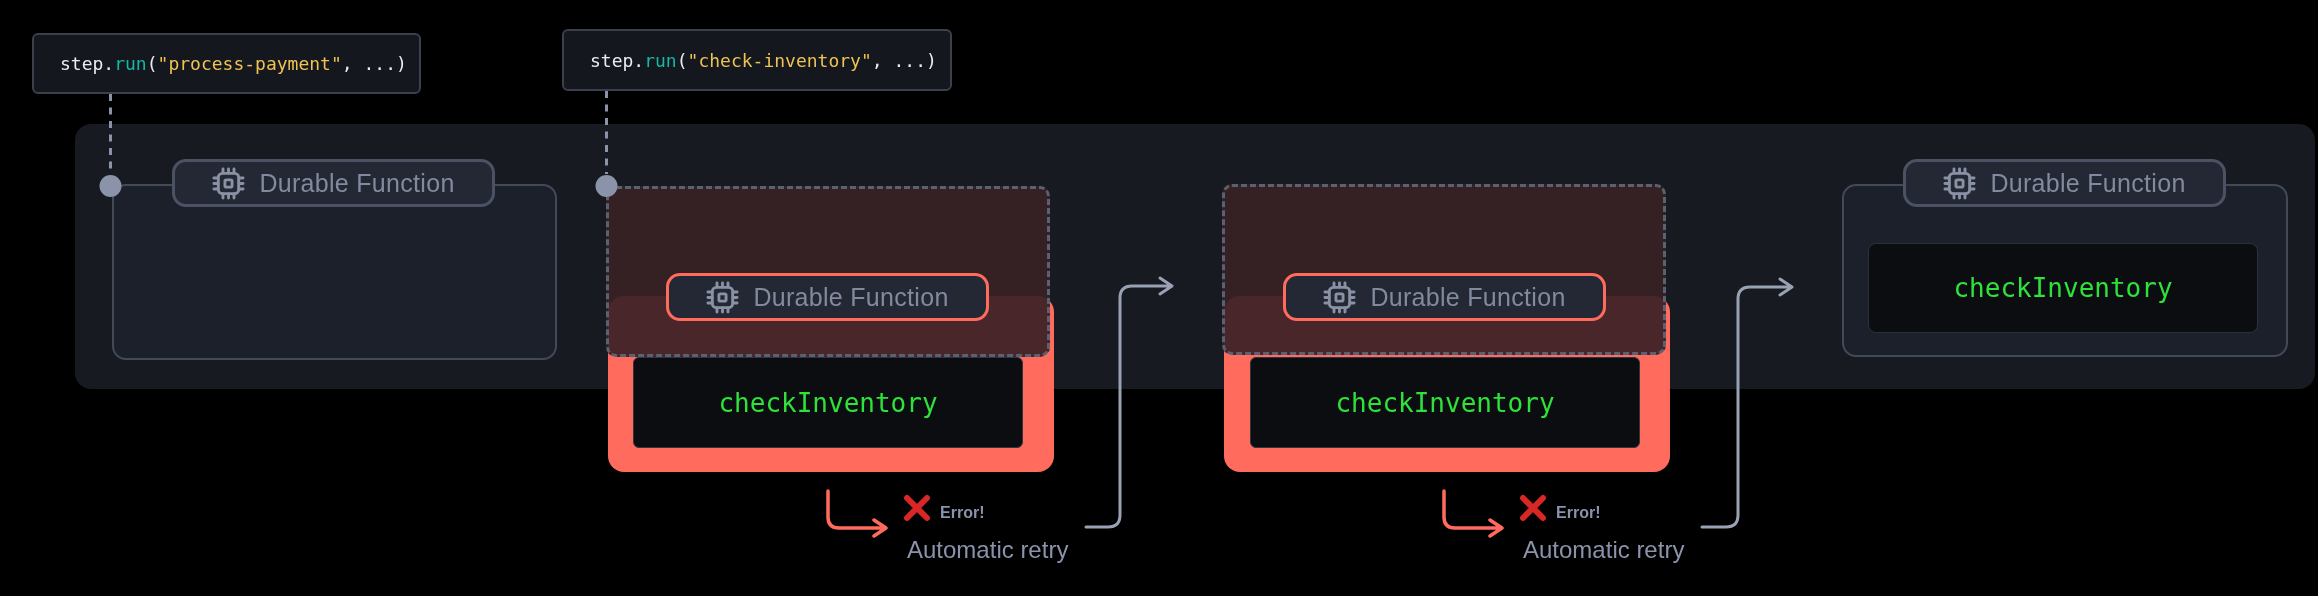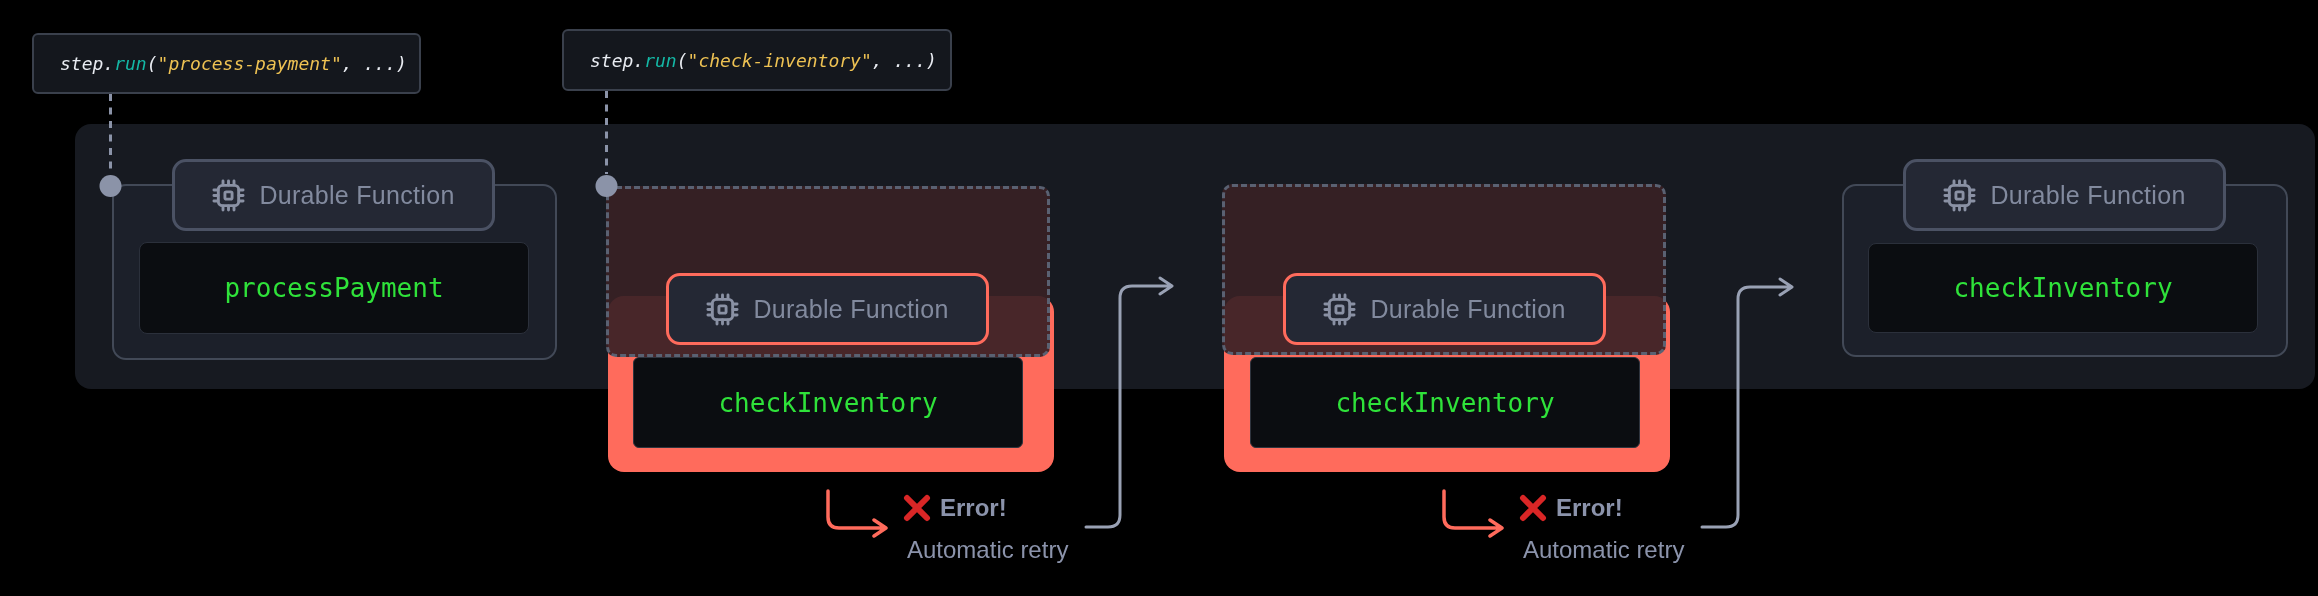"step." .tok { font-style: italic -> none }
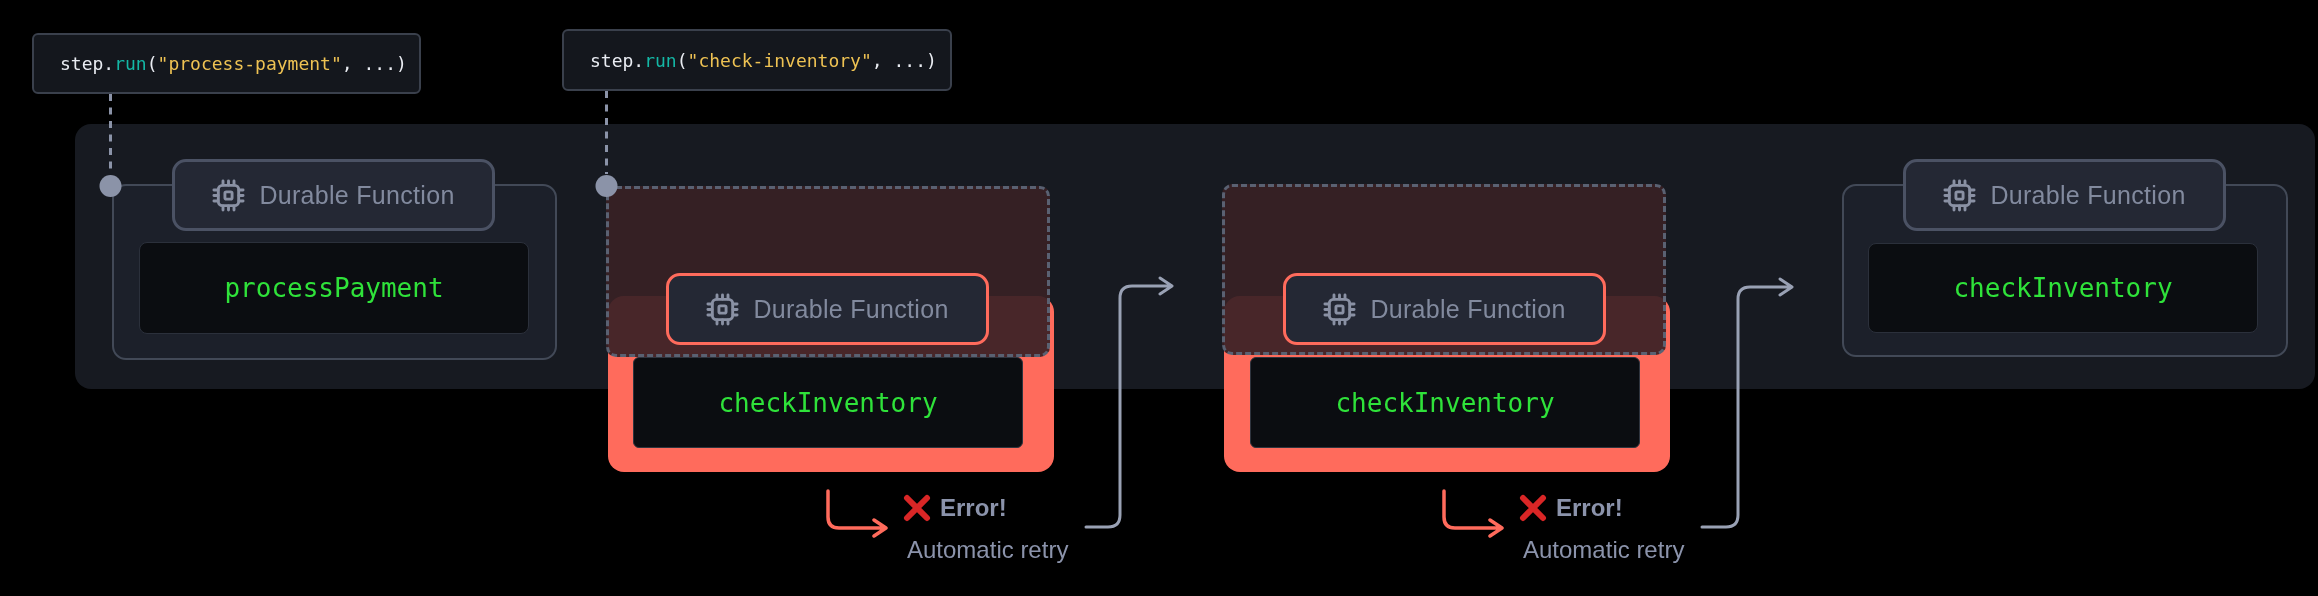"Durable Function" .badge { height: 72px -> 48px }
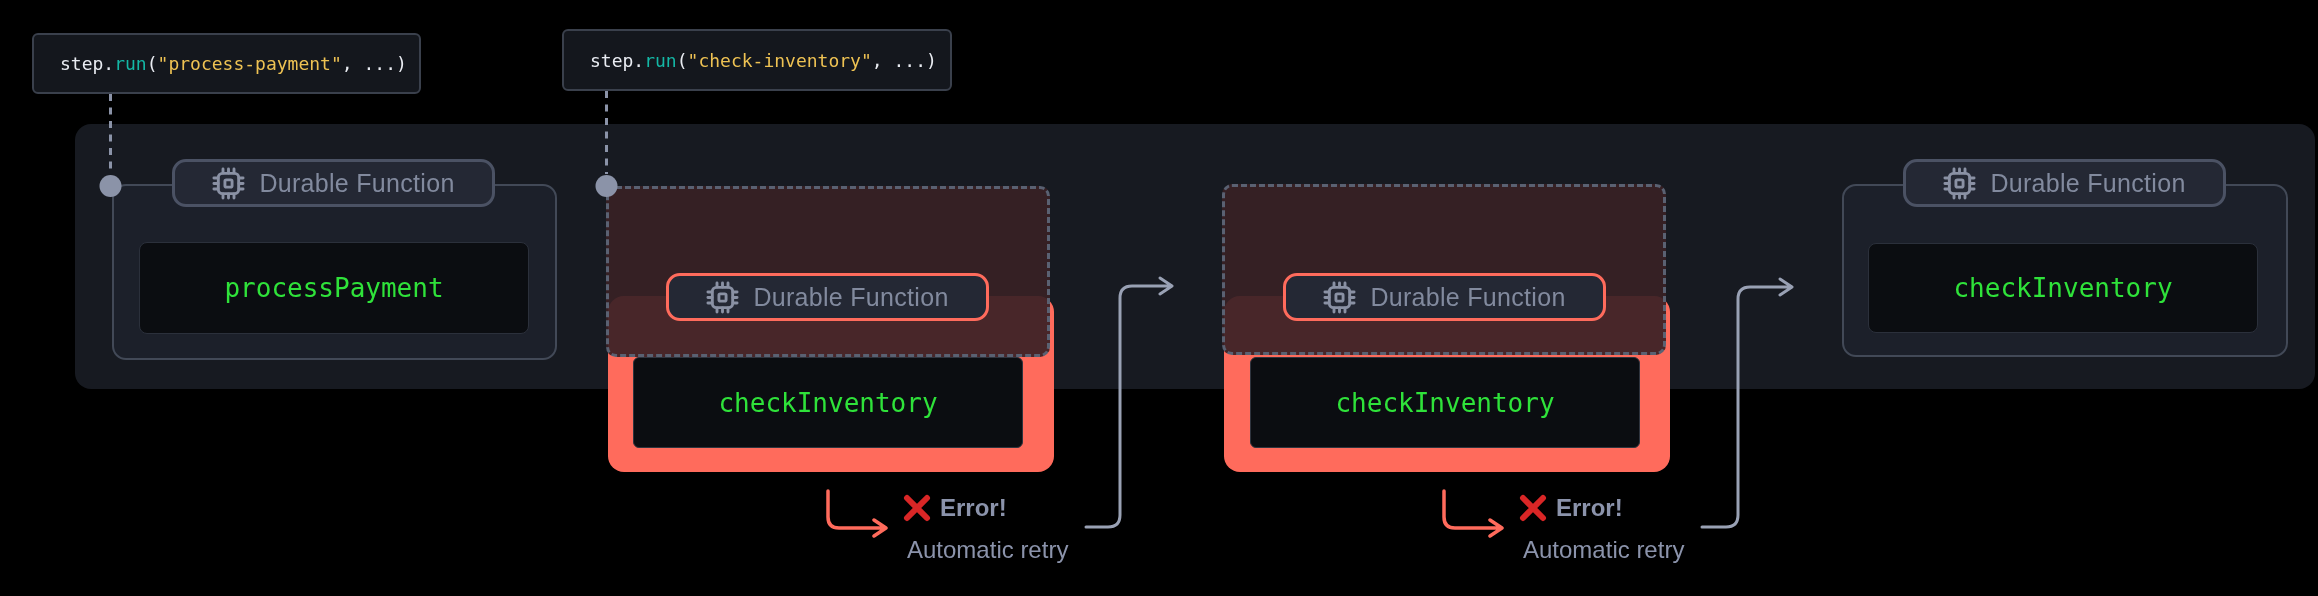"processPayment" div.fnbox { html: <div> <span>processPayment</span> </div> -> none }
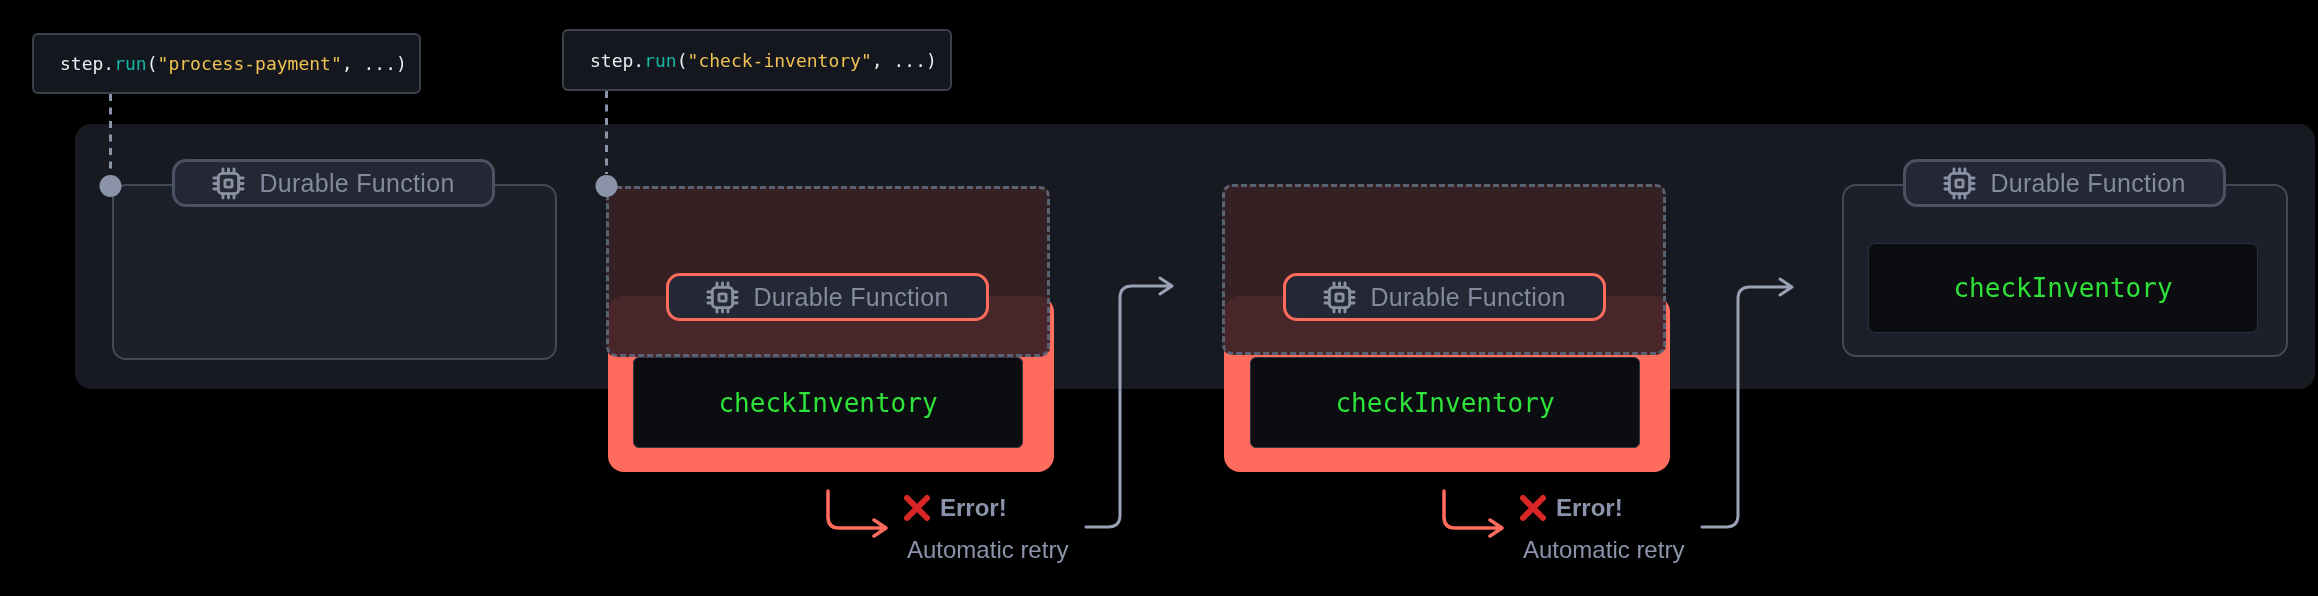"Error!" .err-row { align-items: center -> flex-end; font-size: 24px -> 16px }
